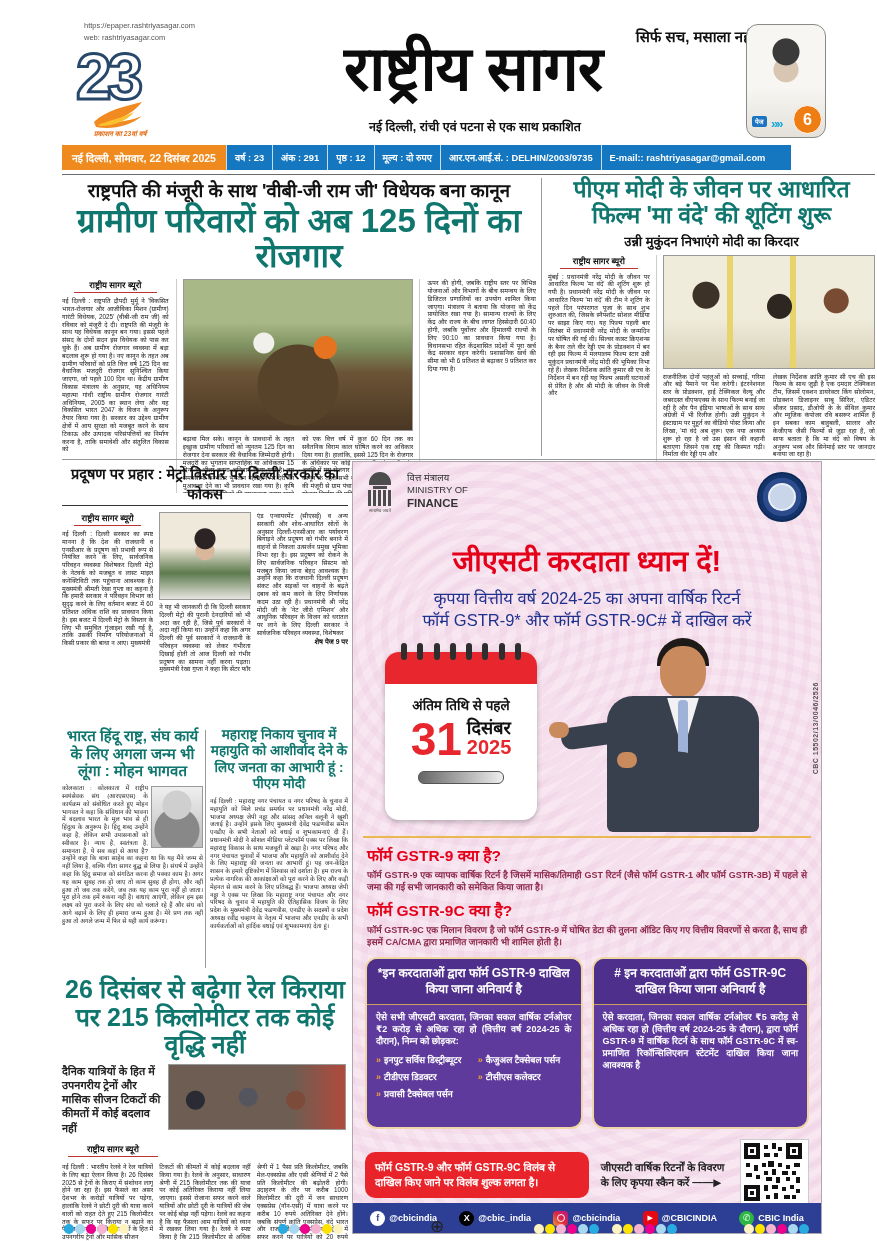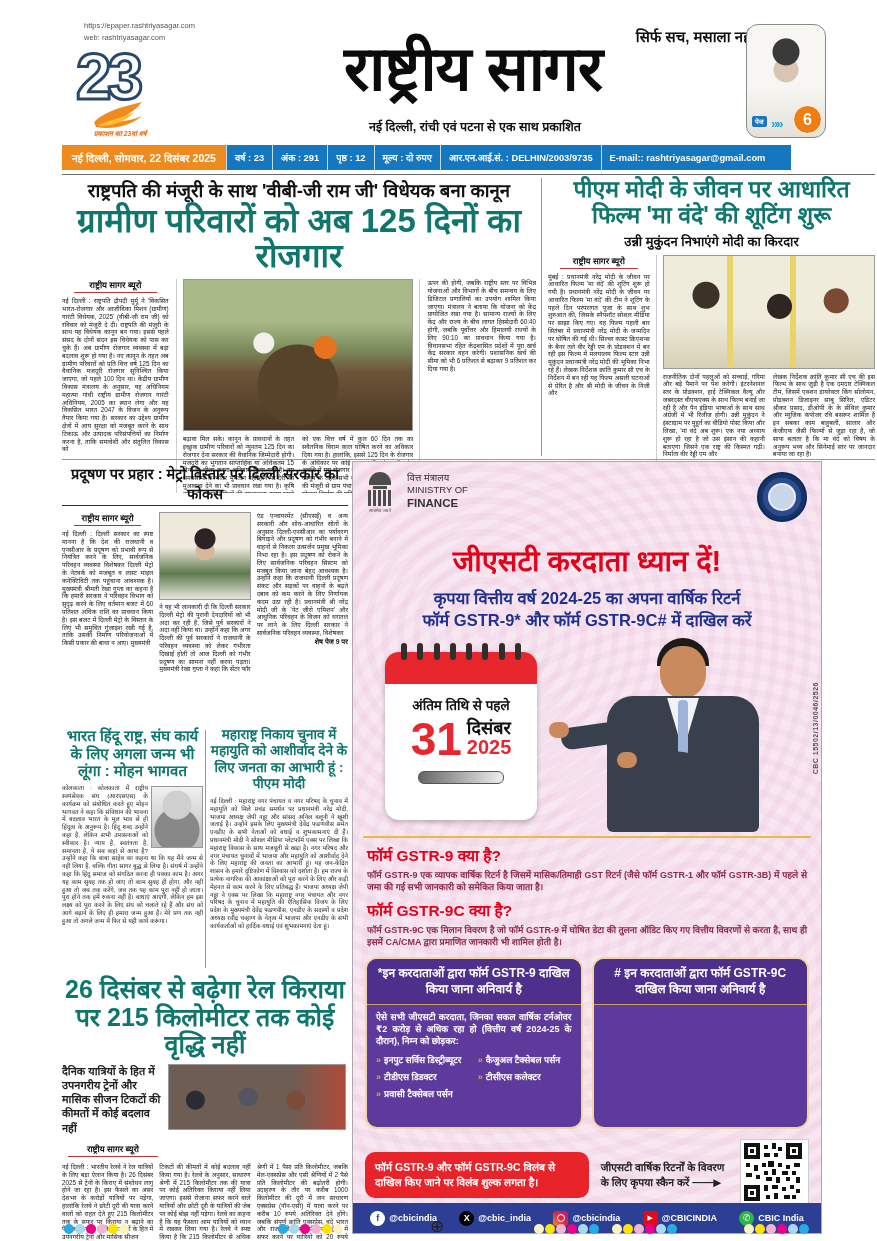"कृपया वित्तीय वर्ष 2024-25 का" .ad-sub { font-weight: 700 -> 400 }
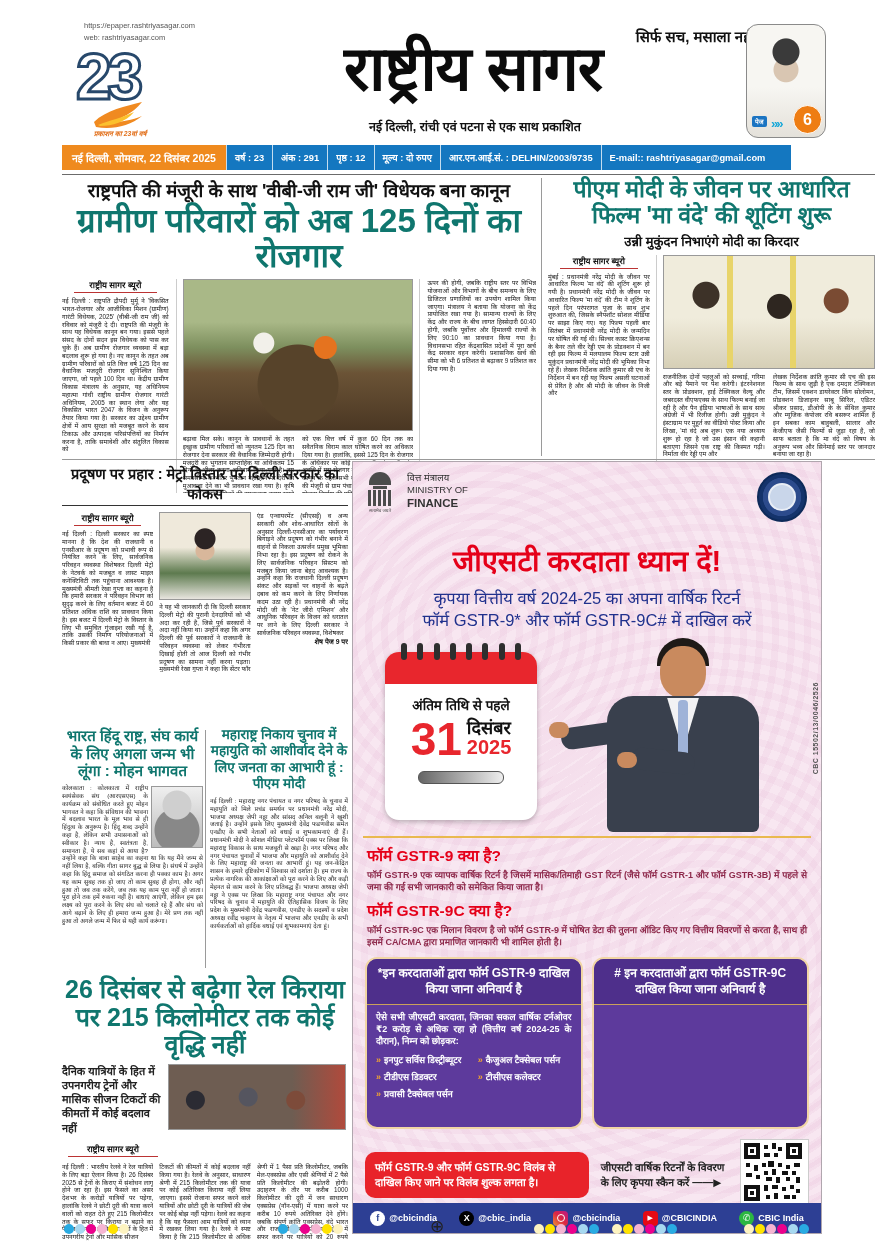"ऐसे करदाता, जिनका सकल वार्षिक" div.pbox-body { html: none -> <div> <p>ऐसे करदाता, जिनका सकल वार्षिक टर्नओवर ₹5 करोड़ से अधिक रहा हो (वित्तीय वर्ष 2024-25 के दौरान), द्वारा फॉर्म GSTR-9 में वार्षिक रिटर्न के साथ फॉर्म GSTR-9C में स्व-प्रमाणित रिकॉन्सिलिएशन स्टेटमेंट दाखिल किया जाना आवश्यक है</p> </div> }
